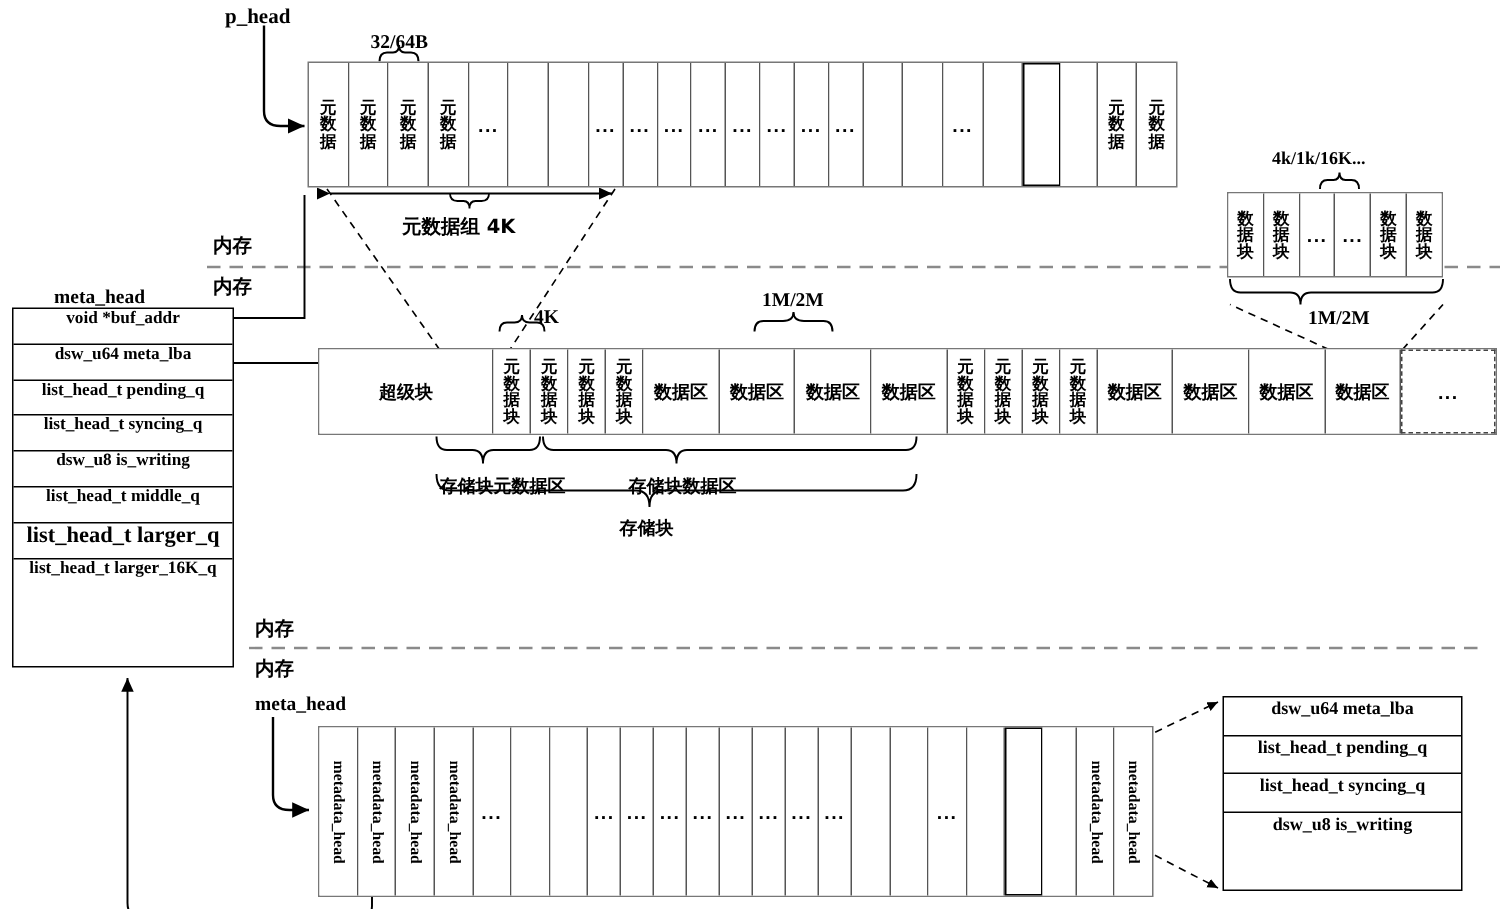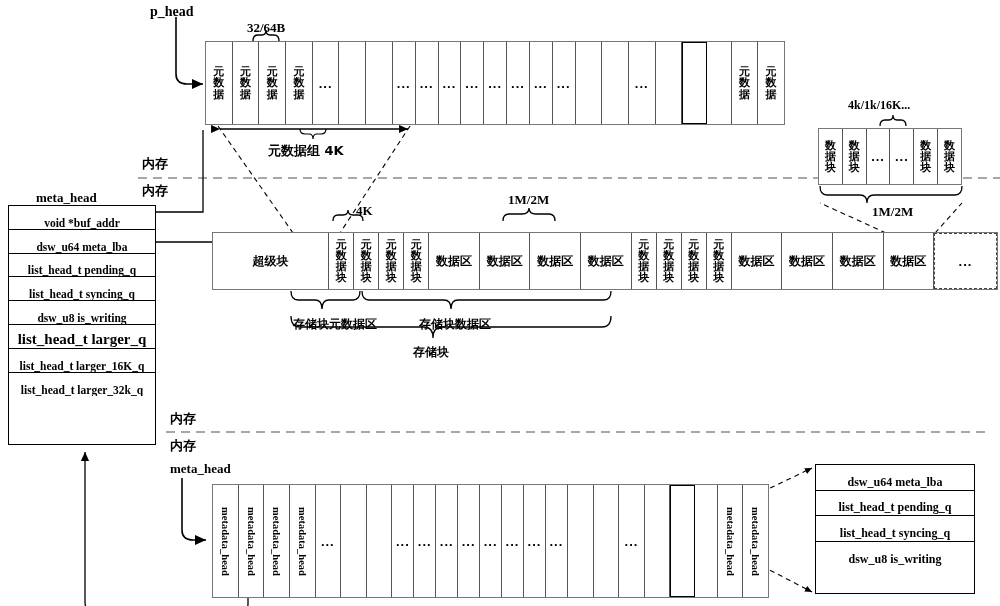"void *buf_addr" .struct .srow { align-items: flex-end -> flex-start }
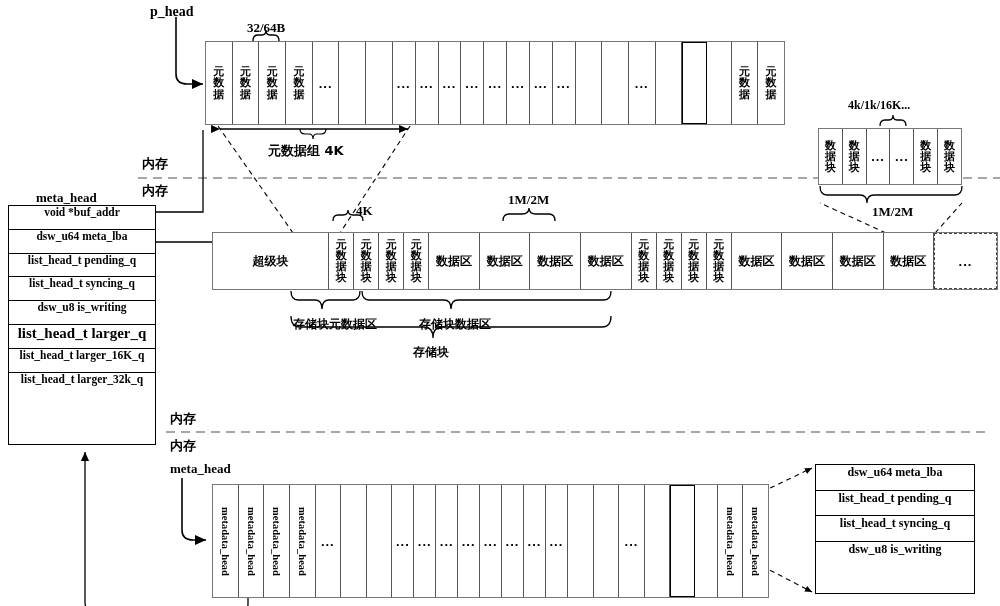"list_head_t middle_q" div.srow { html: none -> <div> <span>list_head_t middle_q</span> </div> }
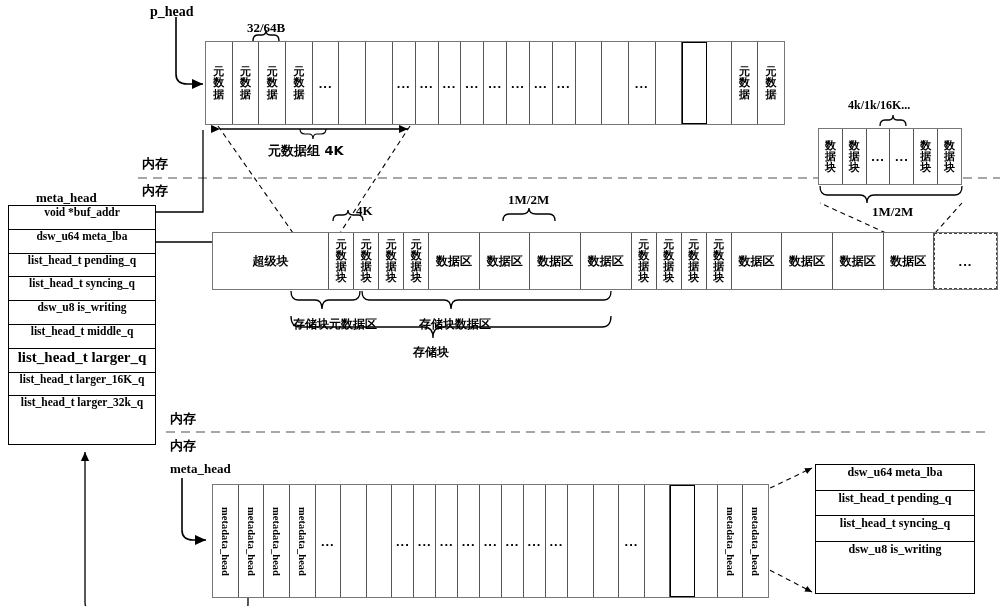"list_head_t larger_32k_q" div.srow { html: <div> <span>list_head_t larger_32k_q</span> </div> -> none }
